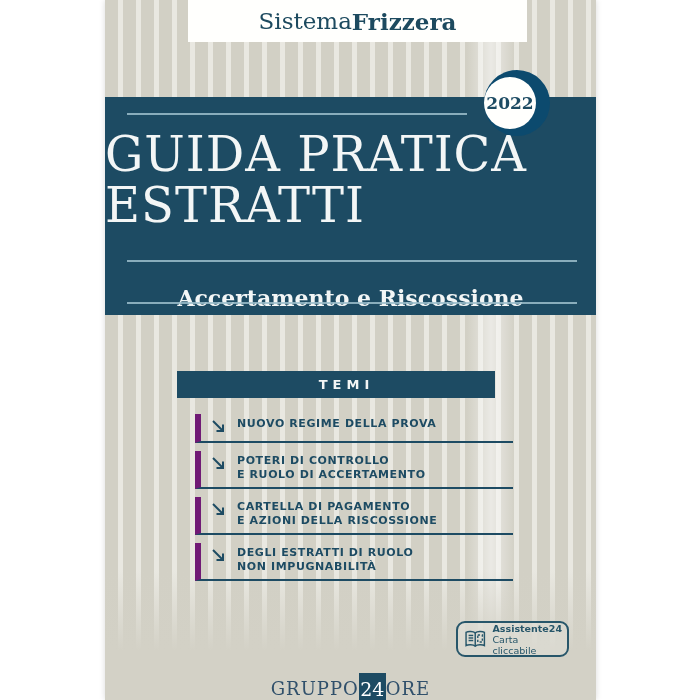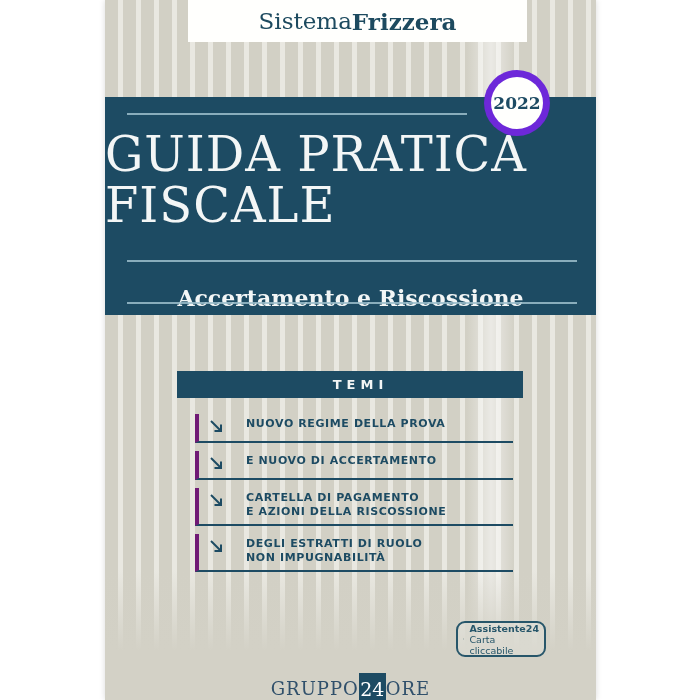"2022" .year-badge { background: #6d28d9 -> #0c4a6e; justify-content: center -> none }
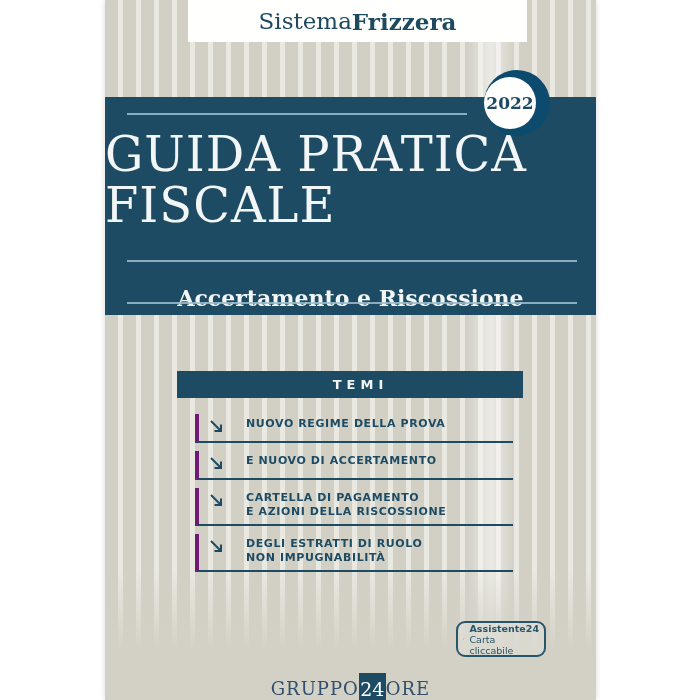"FISCALE" span { text: FISCALE -> ESTRATTI }
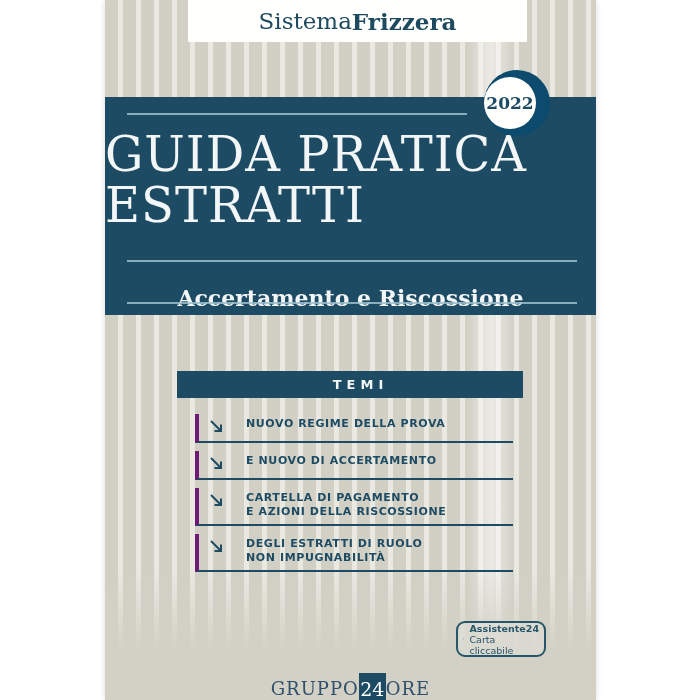"TEMI" .temi-banner { width: 346px -> 318px }
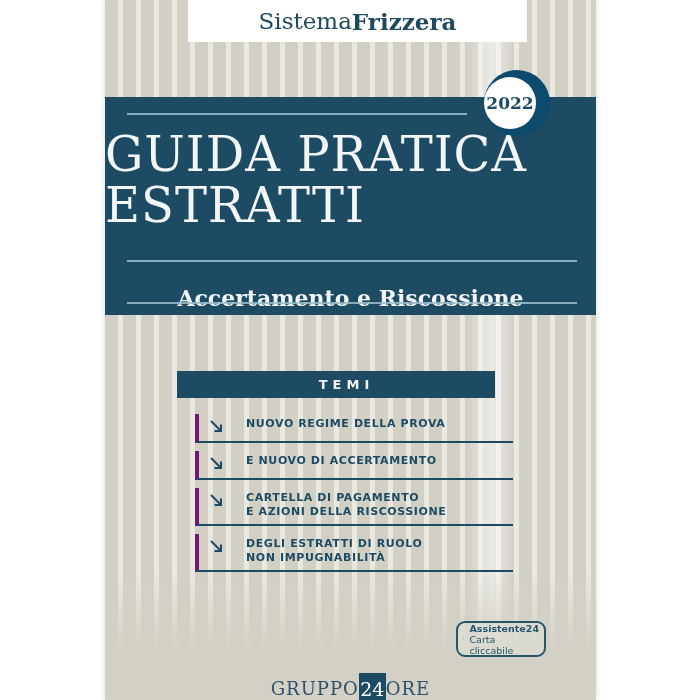"NUOVO REGIME DELLA PROVA" .topic { border-left: 4px solid #701a75 -> 6px solid #701a75; gap: 21px -> 10px }
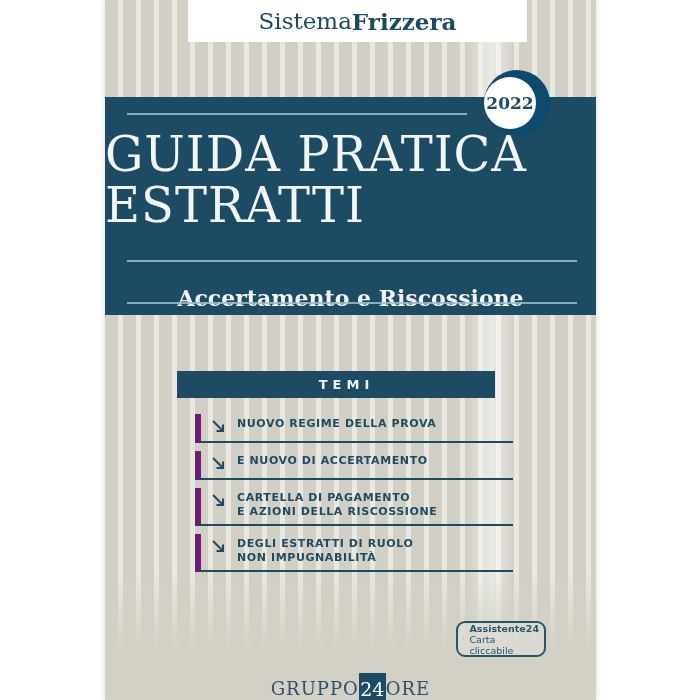"POTERI DI CONTROLLO" span { html: none -> <span>POTERI DI CONTROLLO</span> }
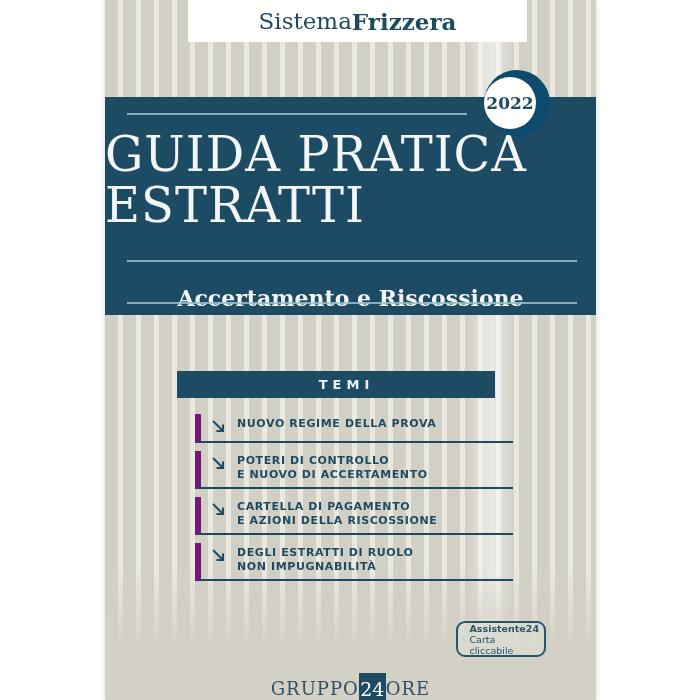"E NUOVO DI ACCERTAMENTO" span { text: NUOVO -> RUOLO }
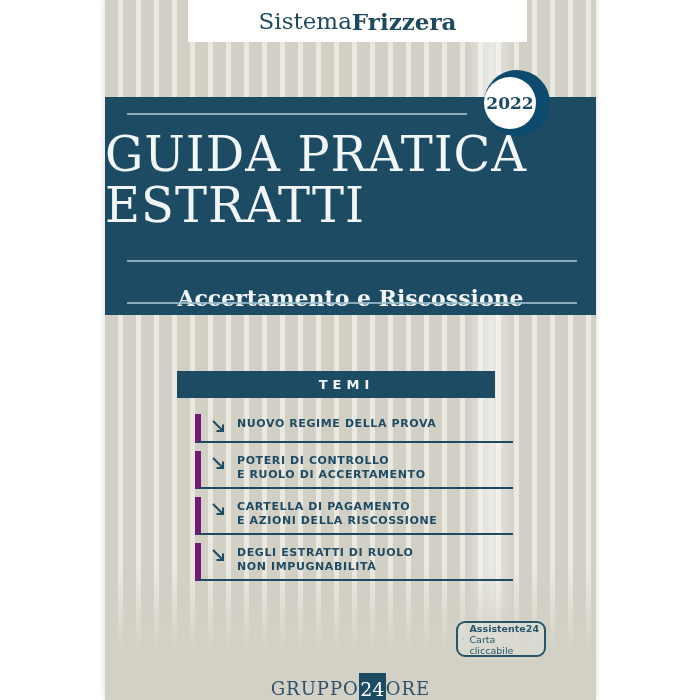"Assistente24" .assist-badge { width: 90px -> 113px }
